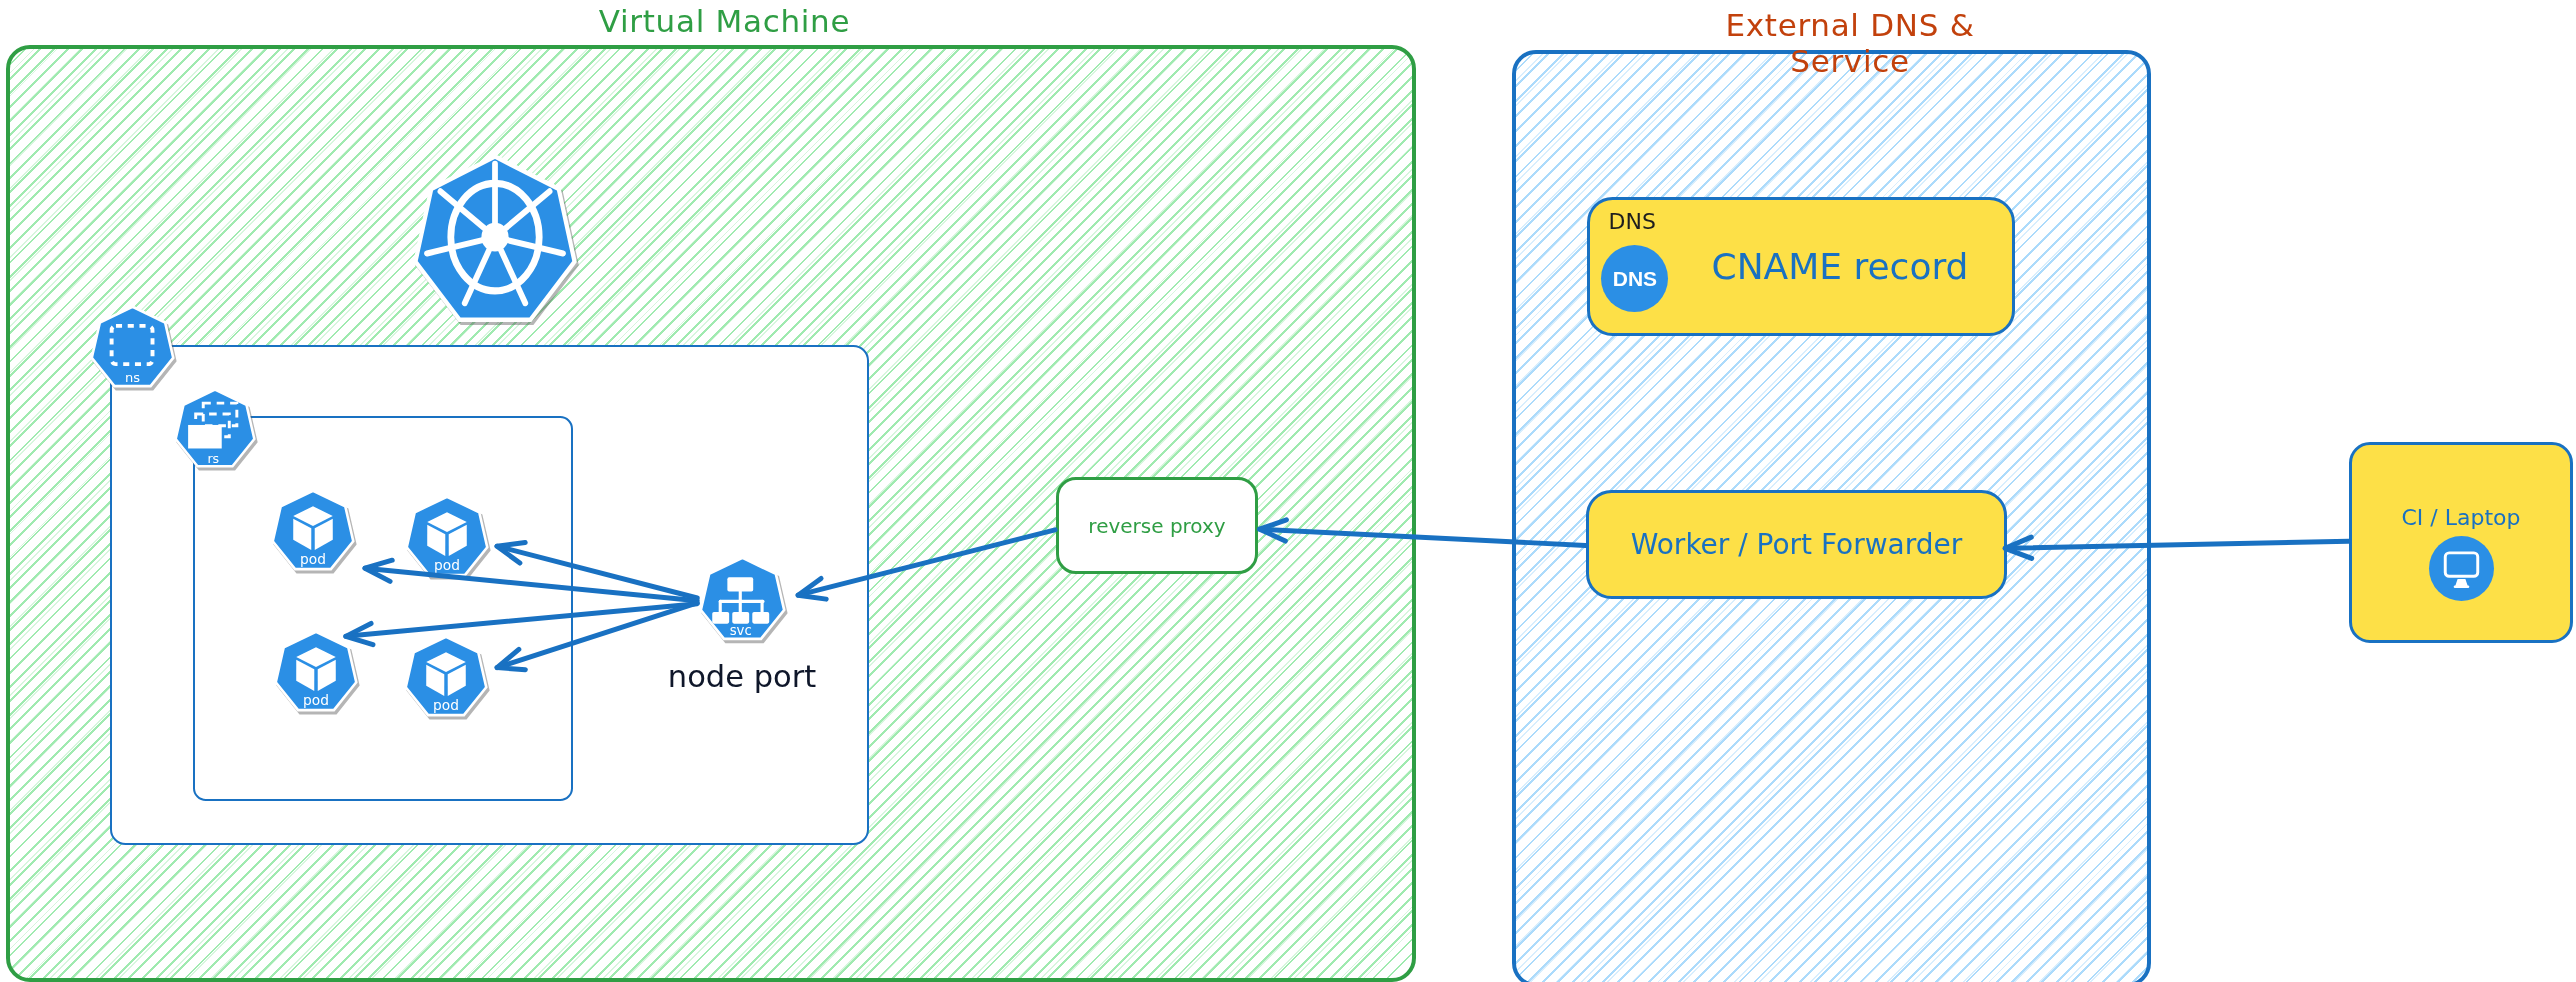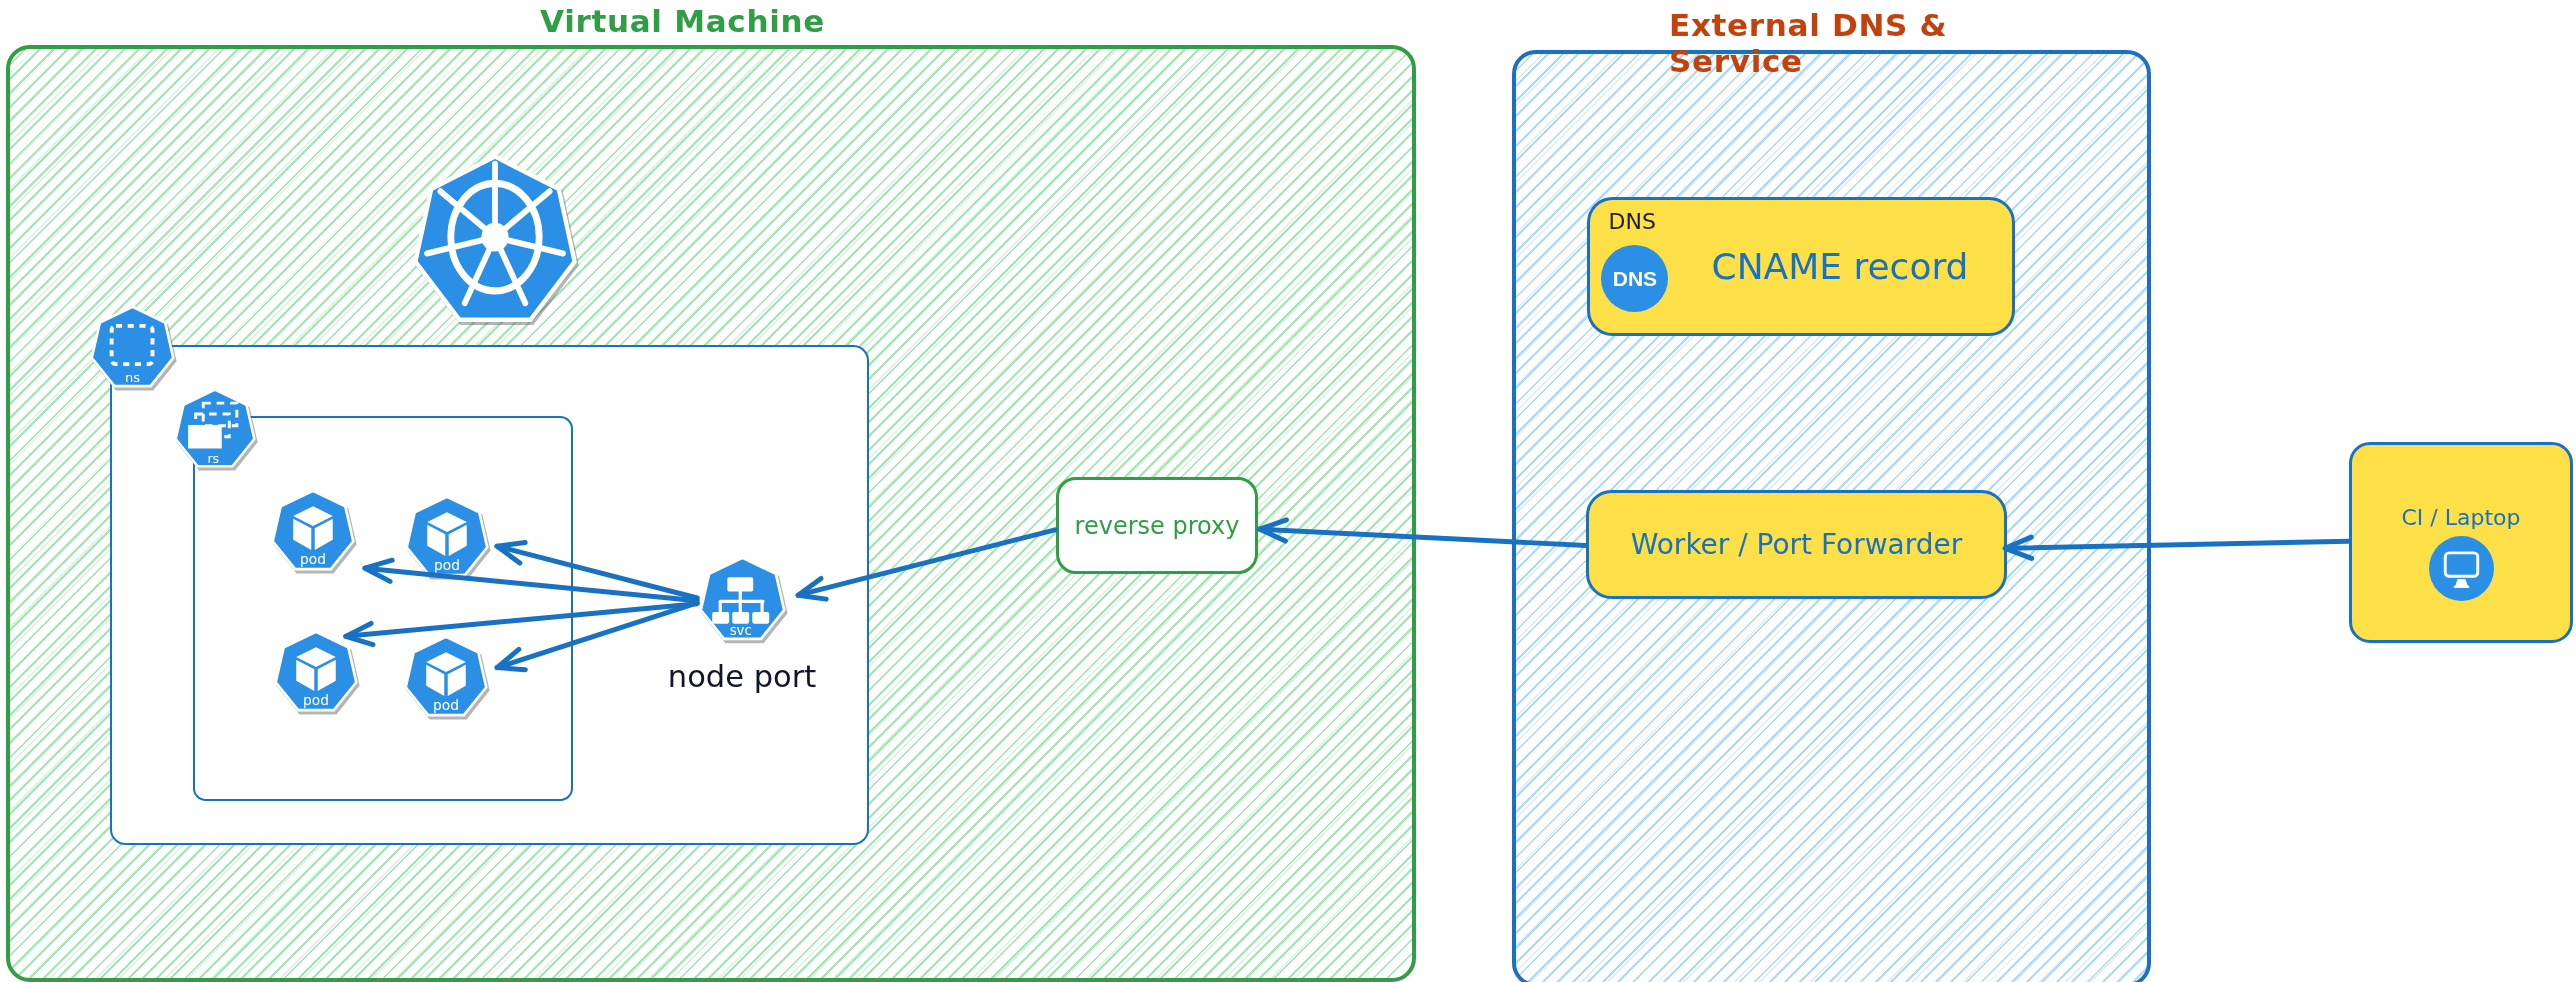"Virtual Machine" .region-title { font-weight: 700 -> 400; text-align: none -> center }
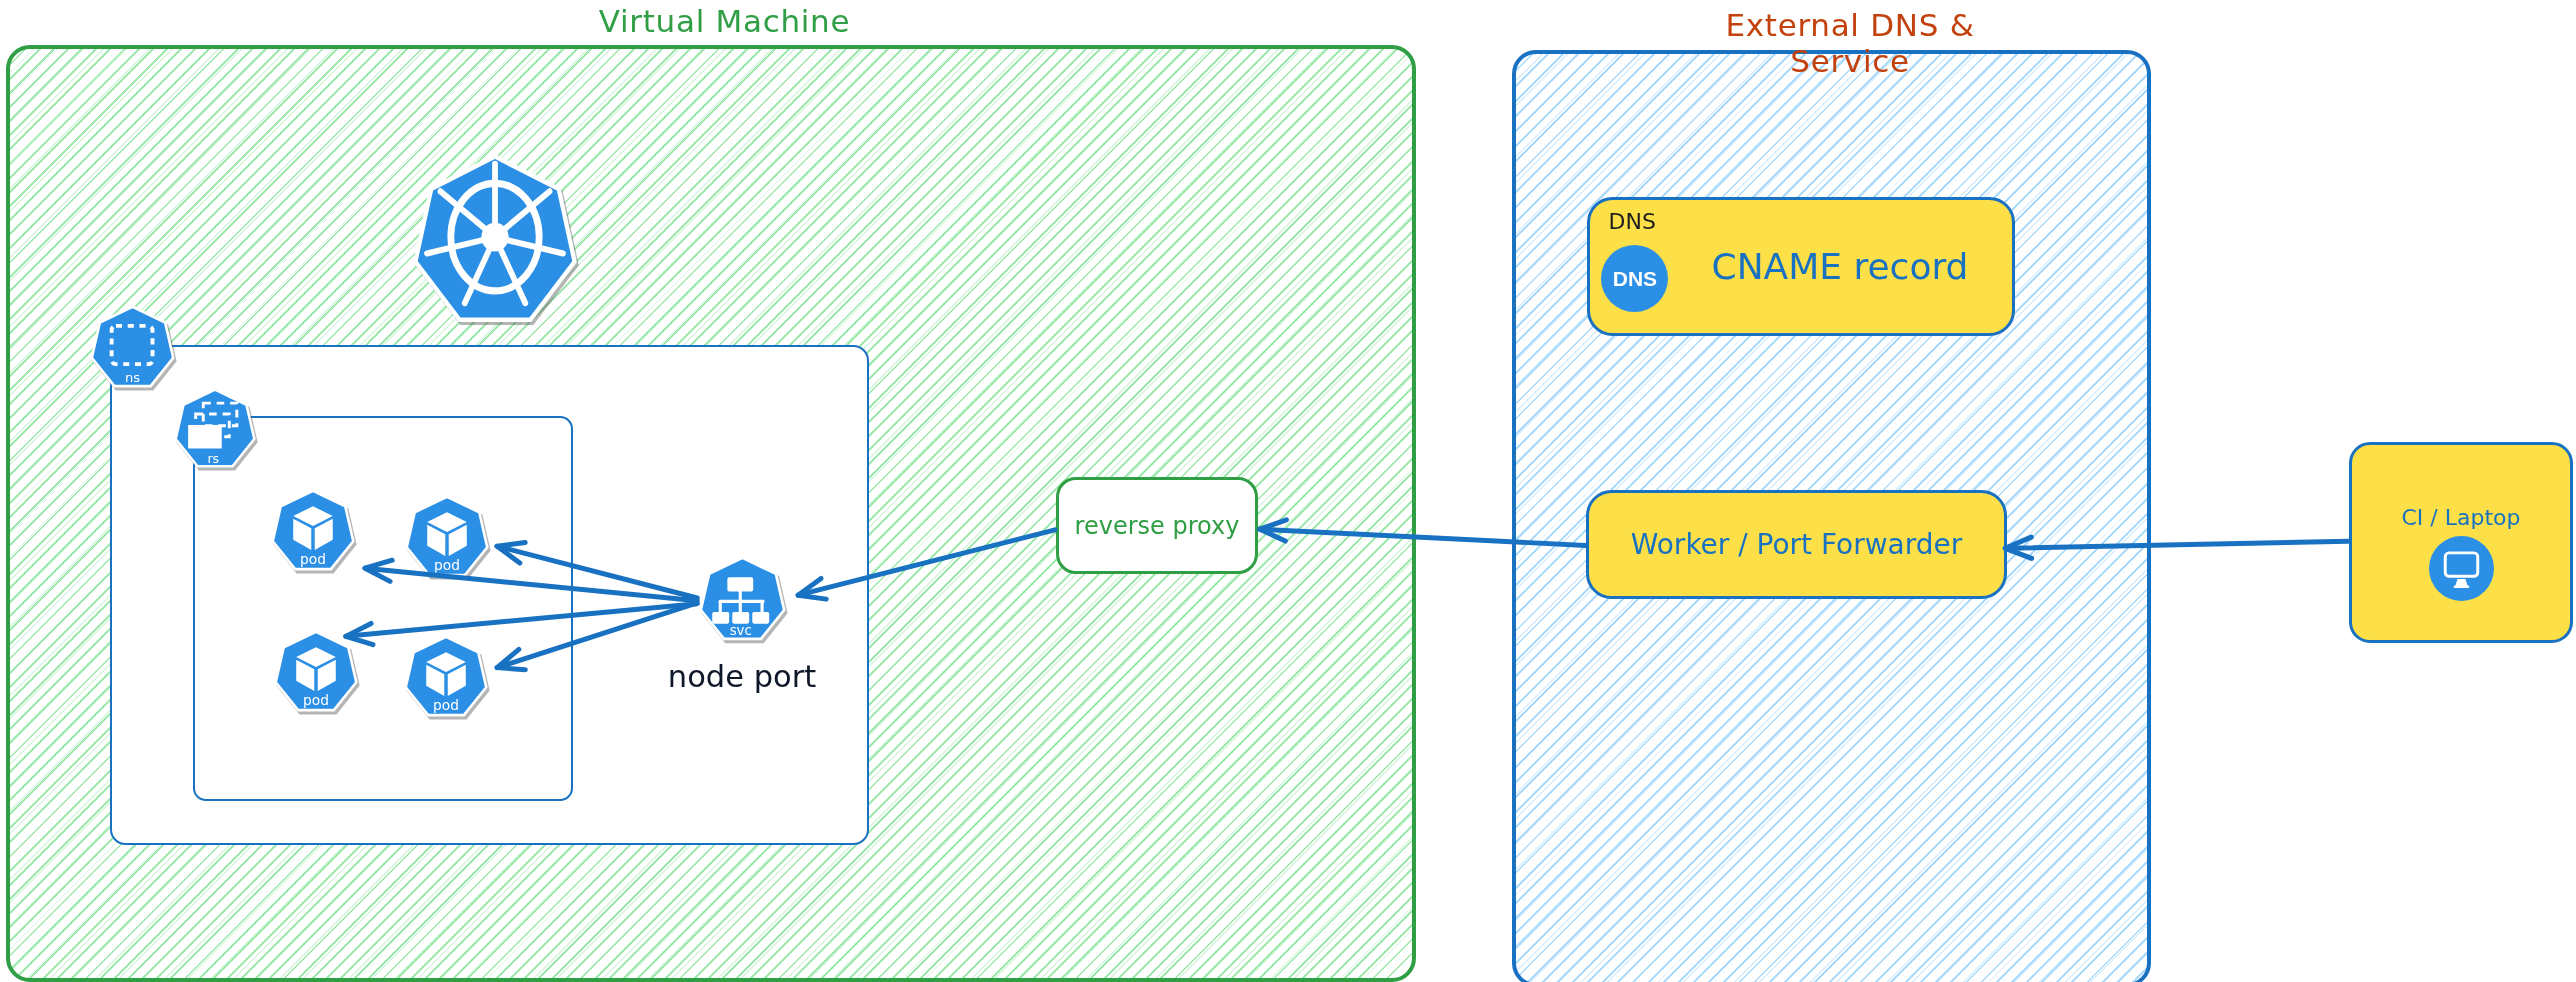"reverse proxy" .rp-box { font-size: 24px -> 20px }
